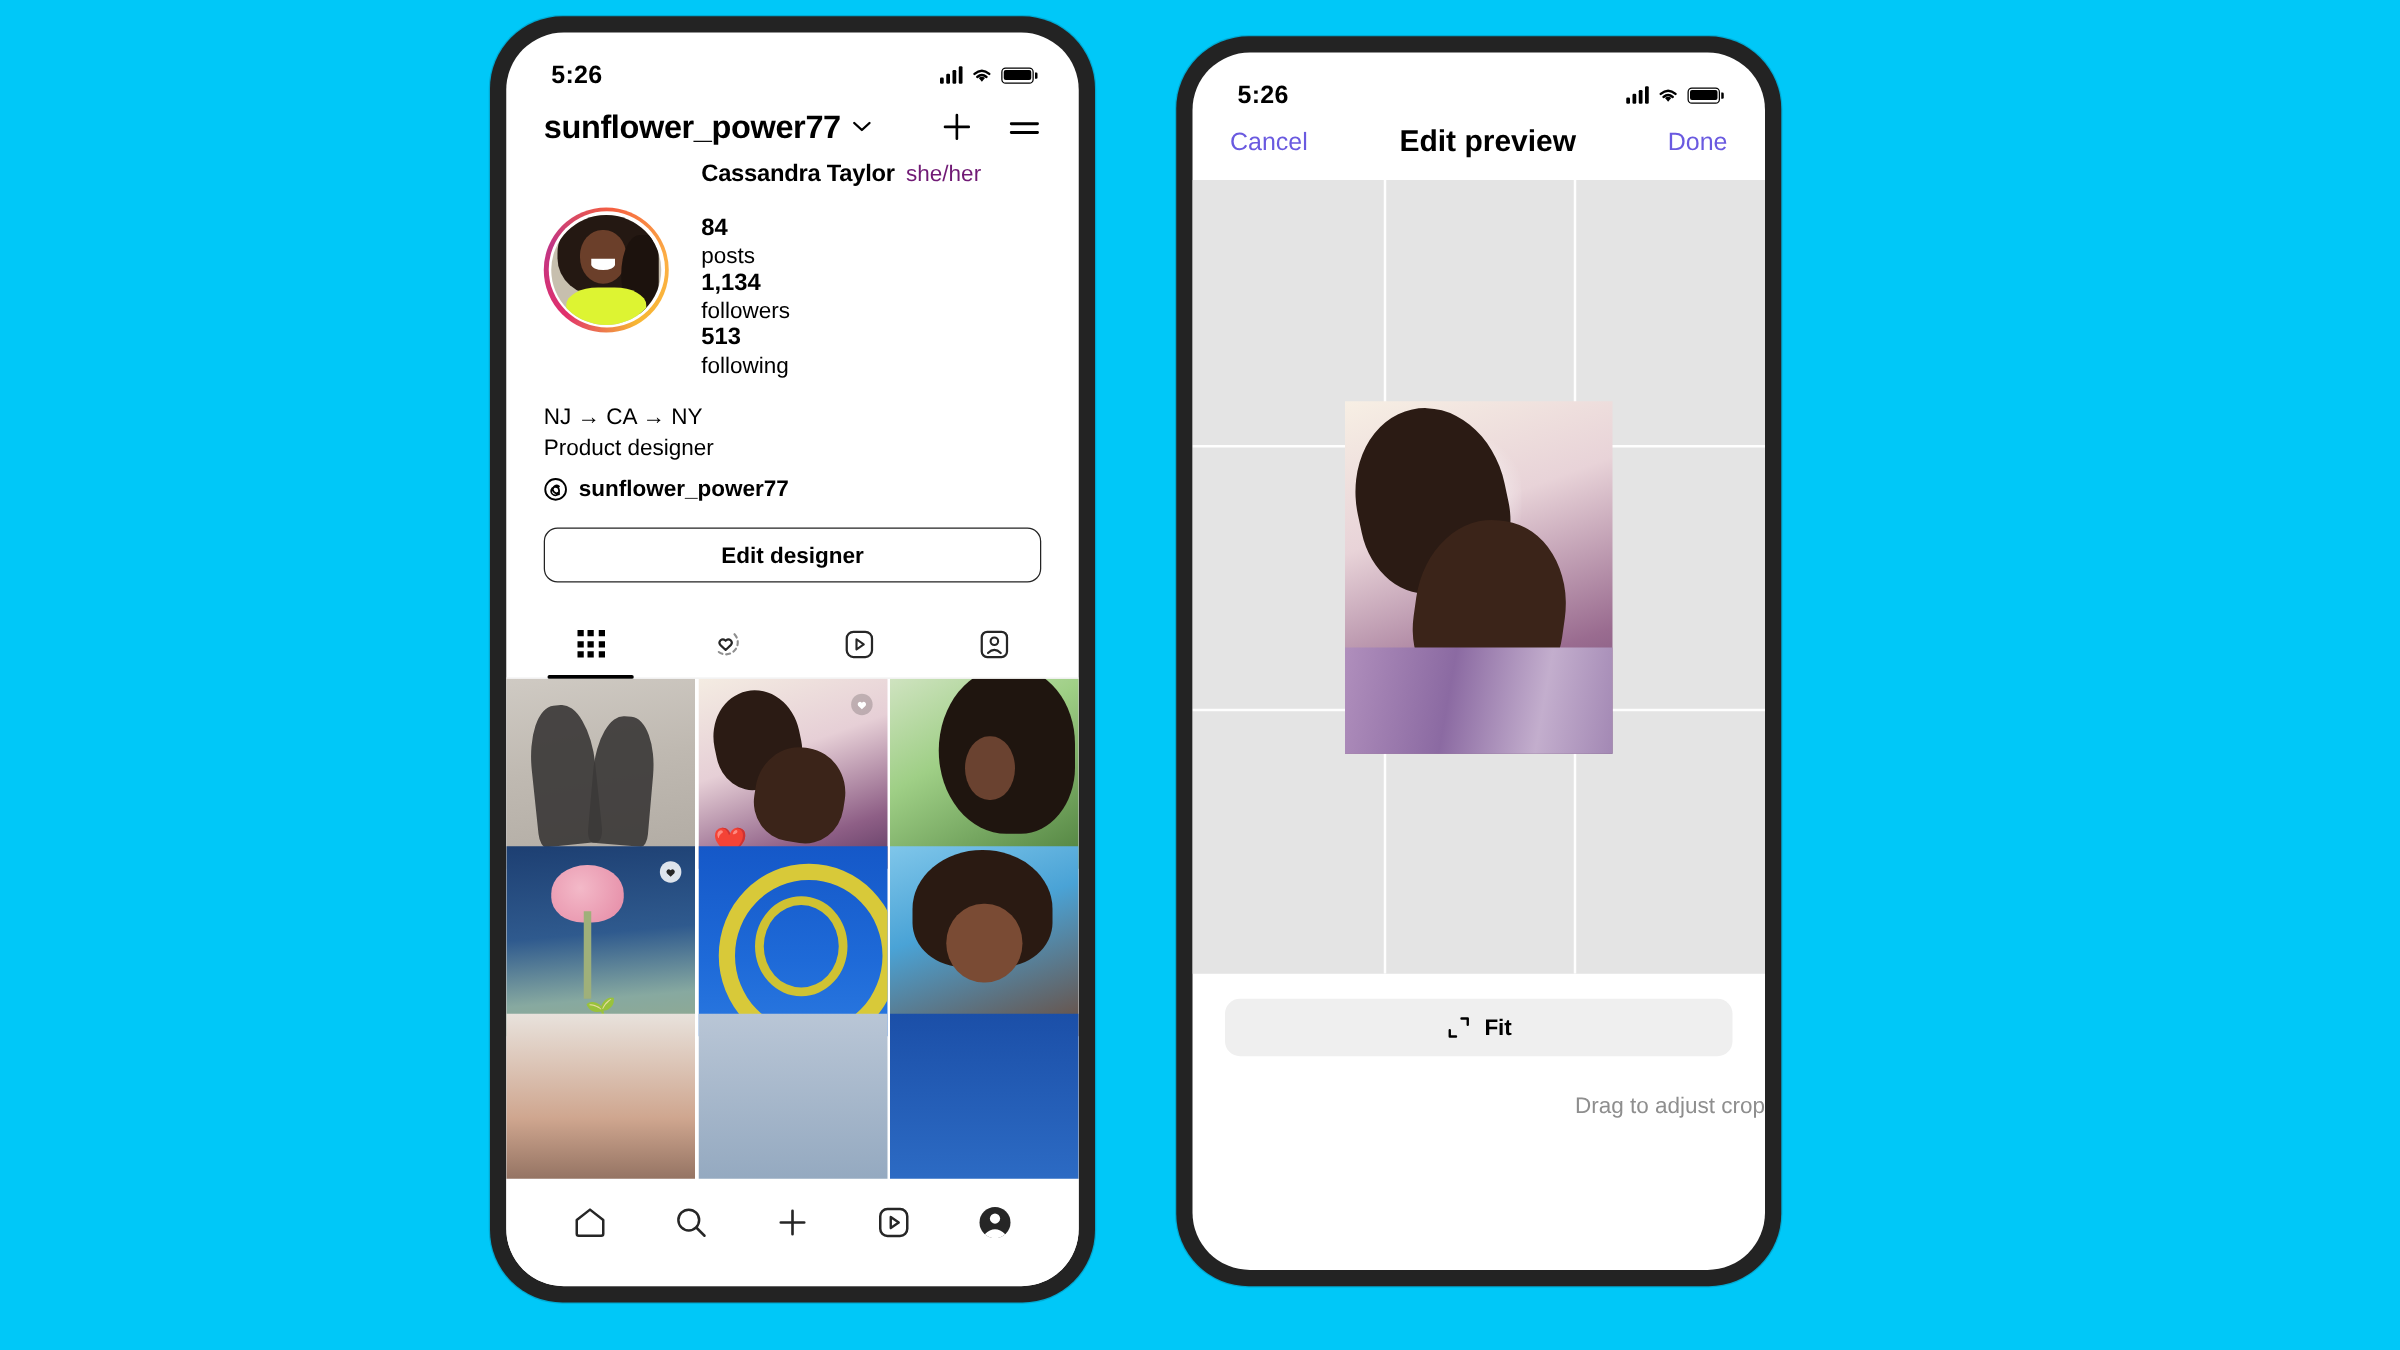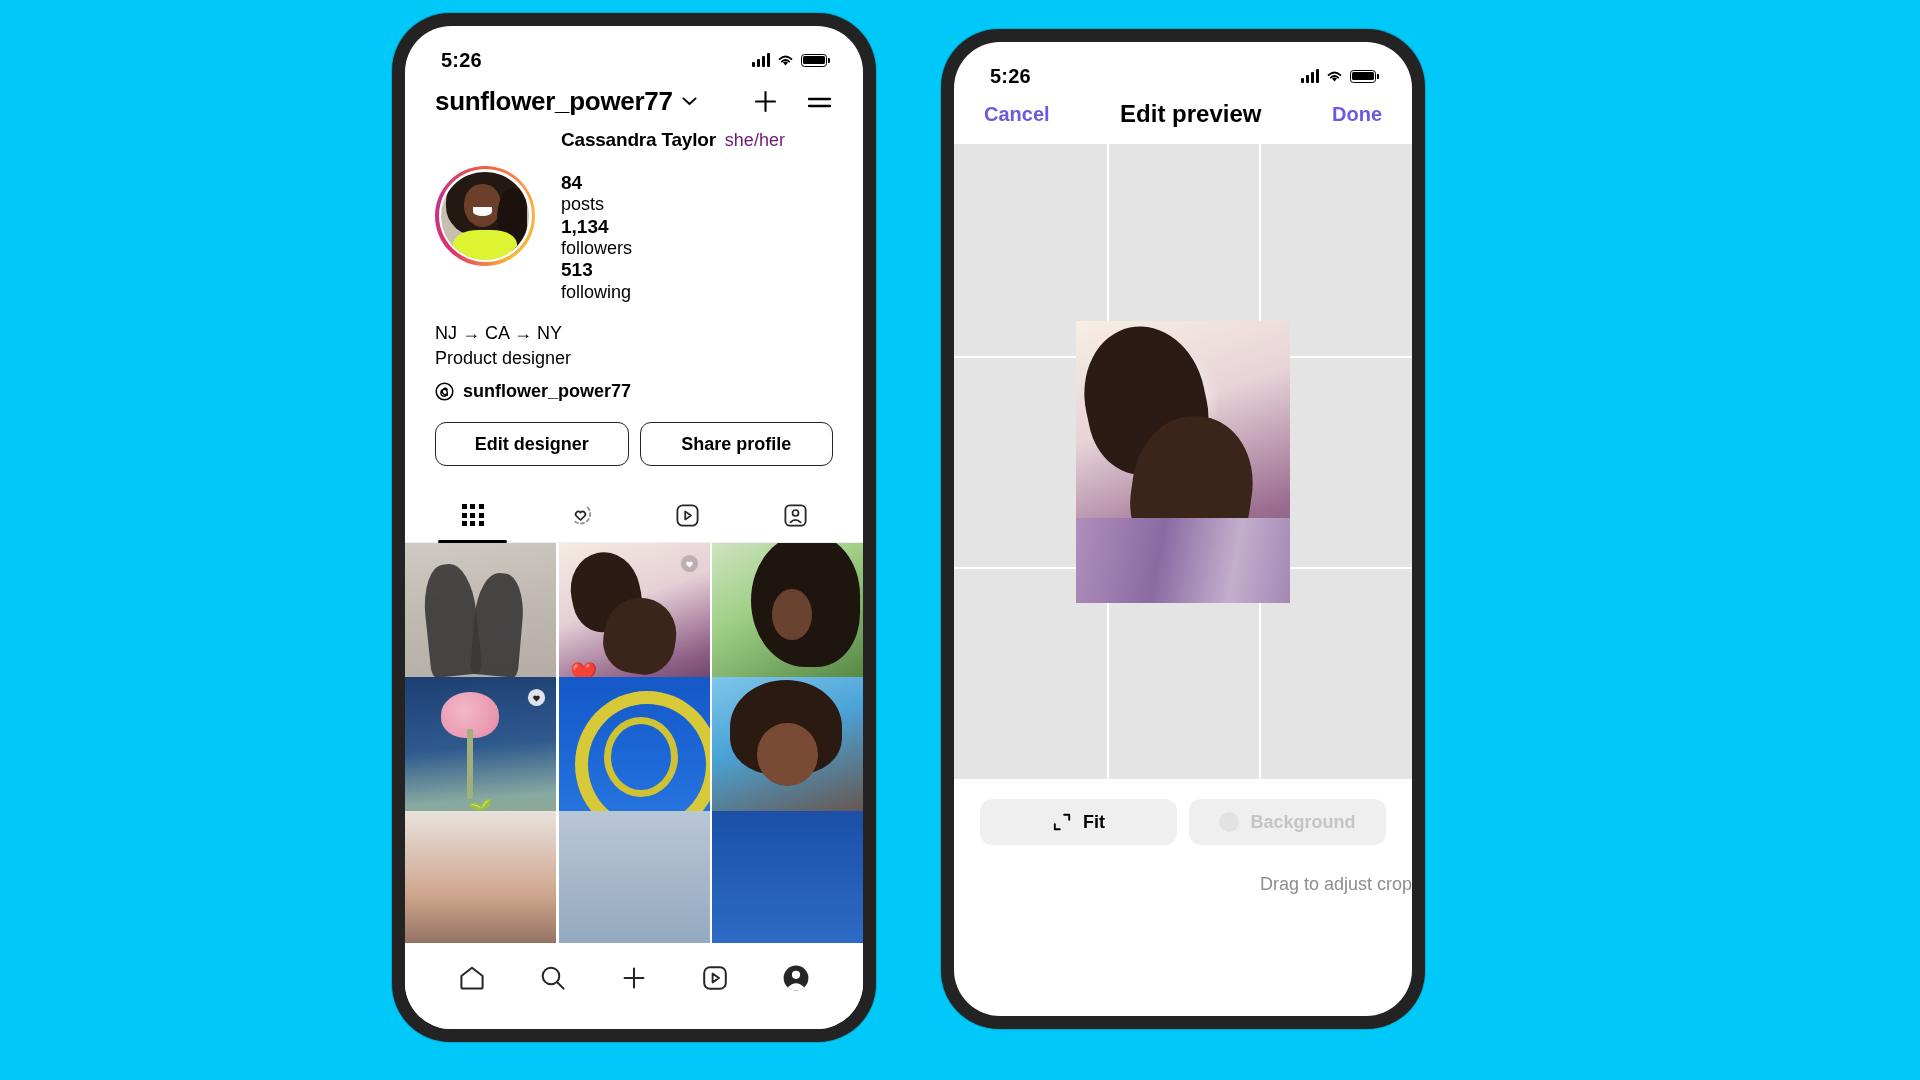"Cancel" .edit-link { font-weight: 700 -> 400 }
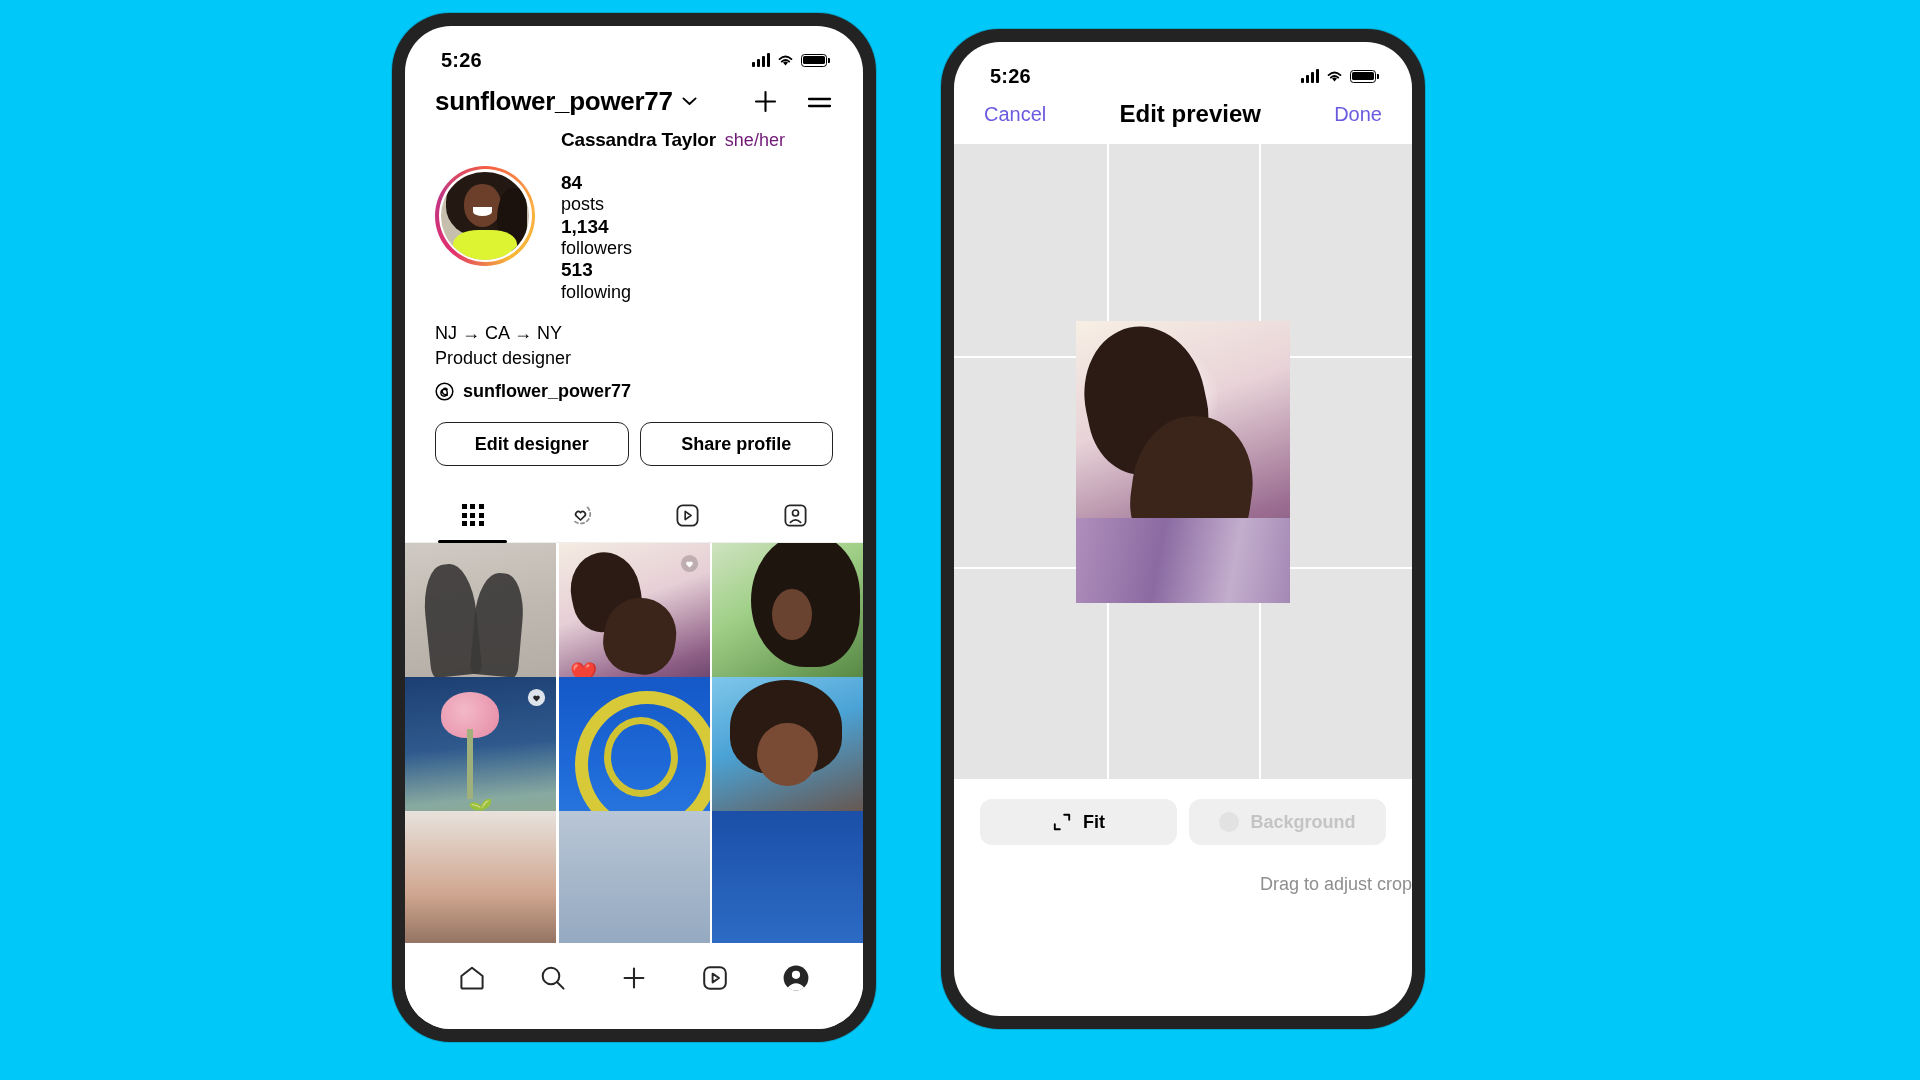"Share profile" div.pbtn { html: <div>Share profile</div> -> none }
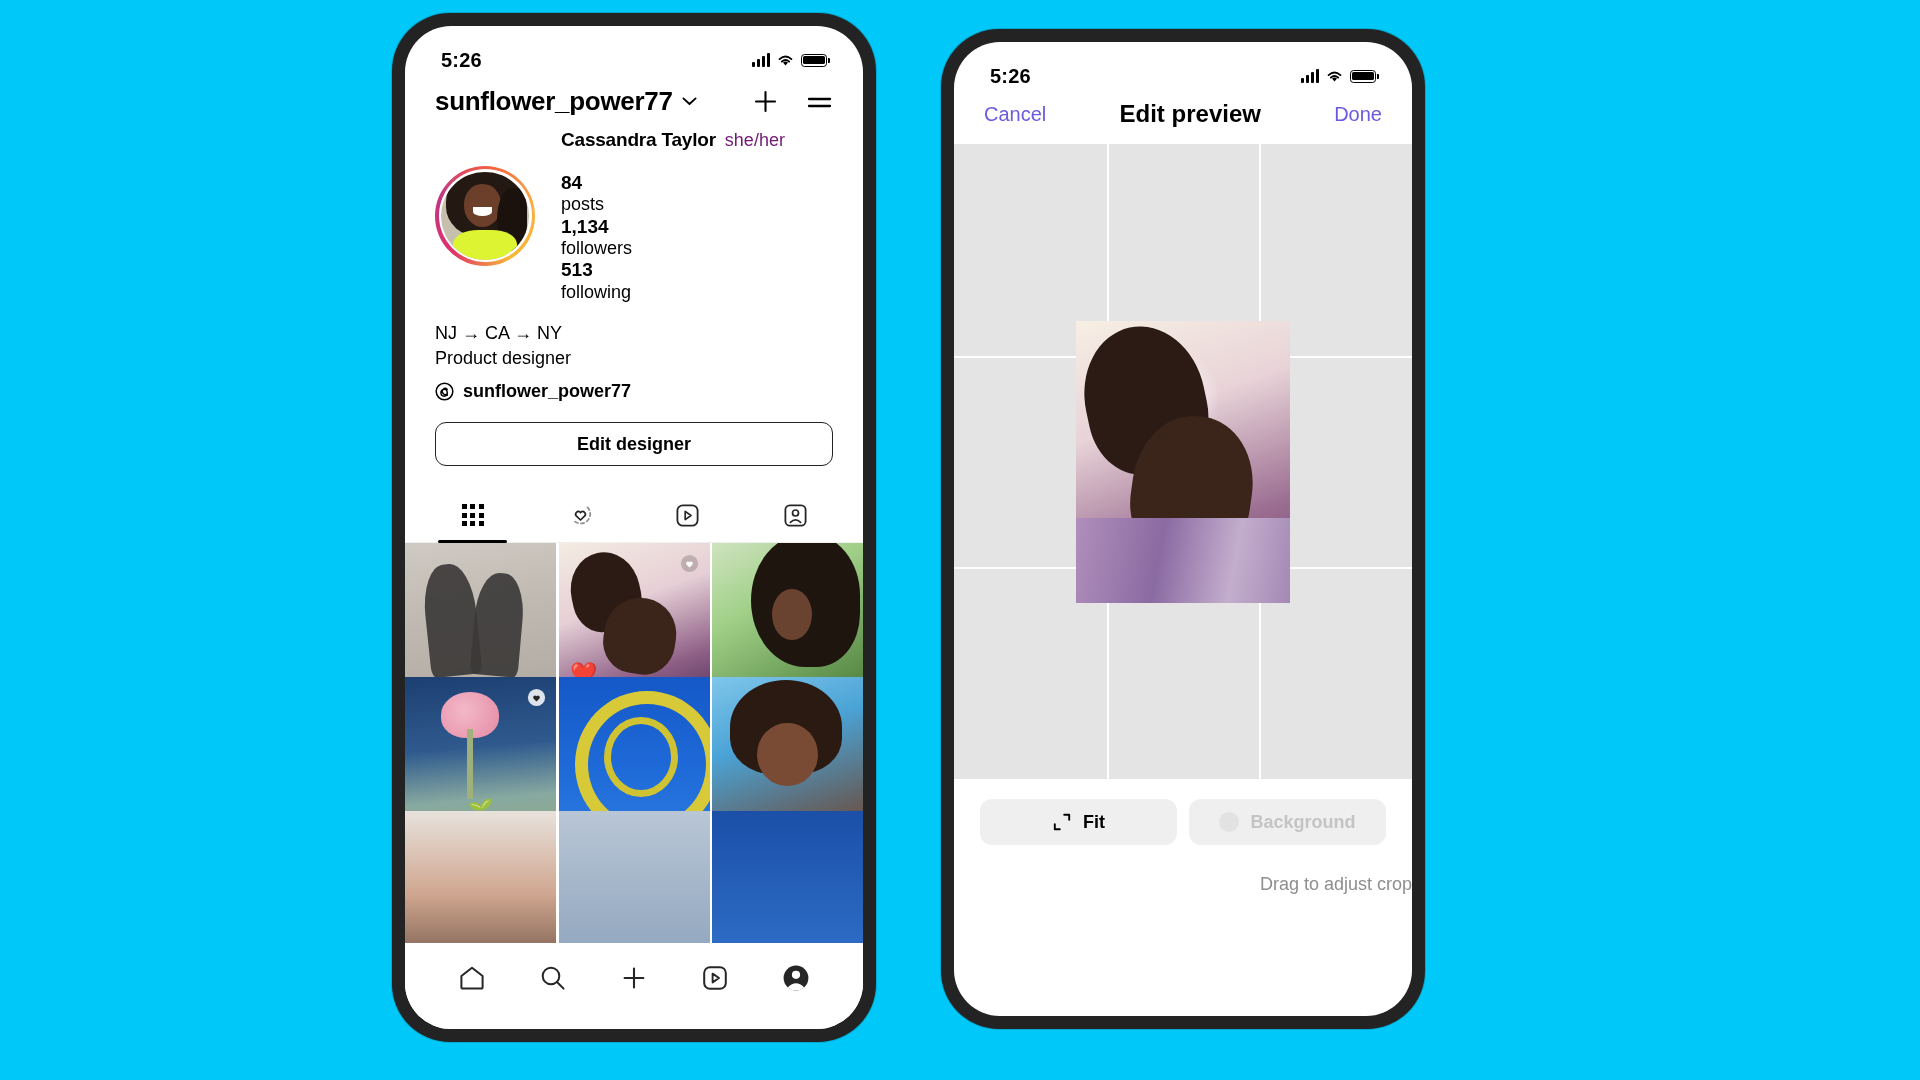"Background" div.tool { html: <div> <span></span> <span>Background</span> </div> -> none }
